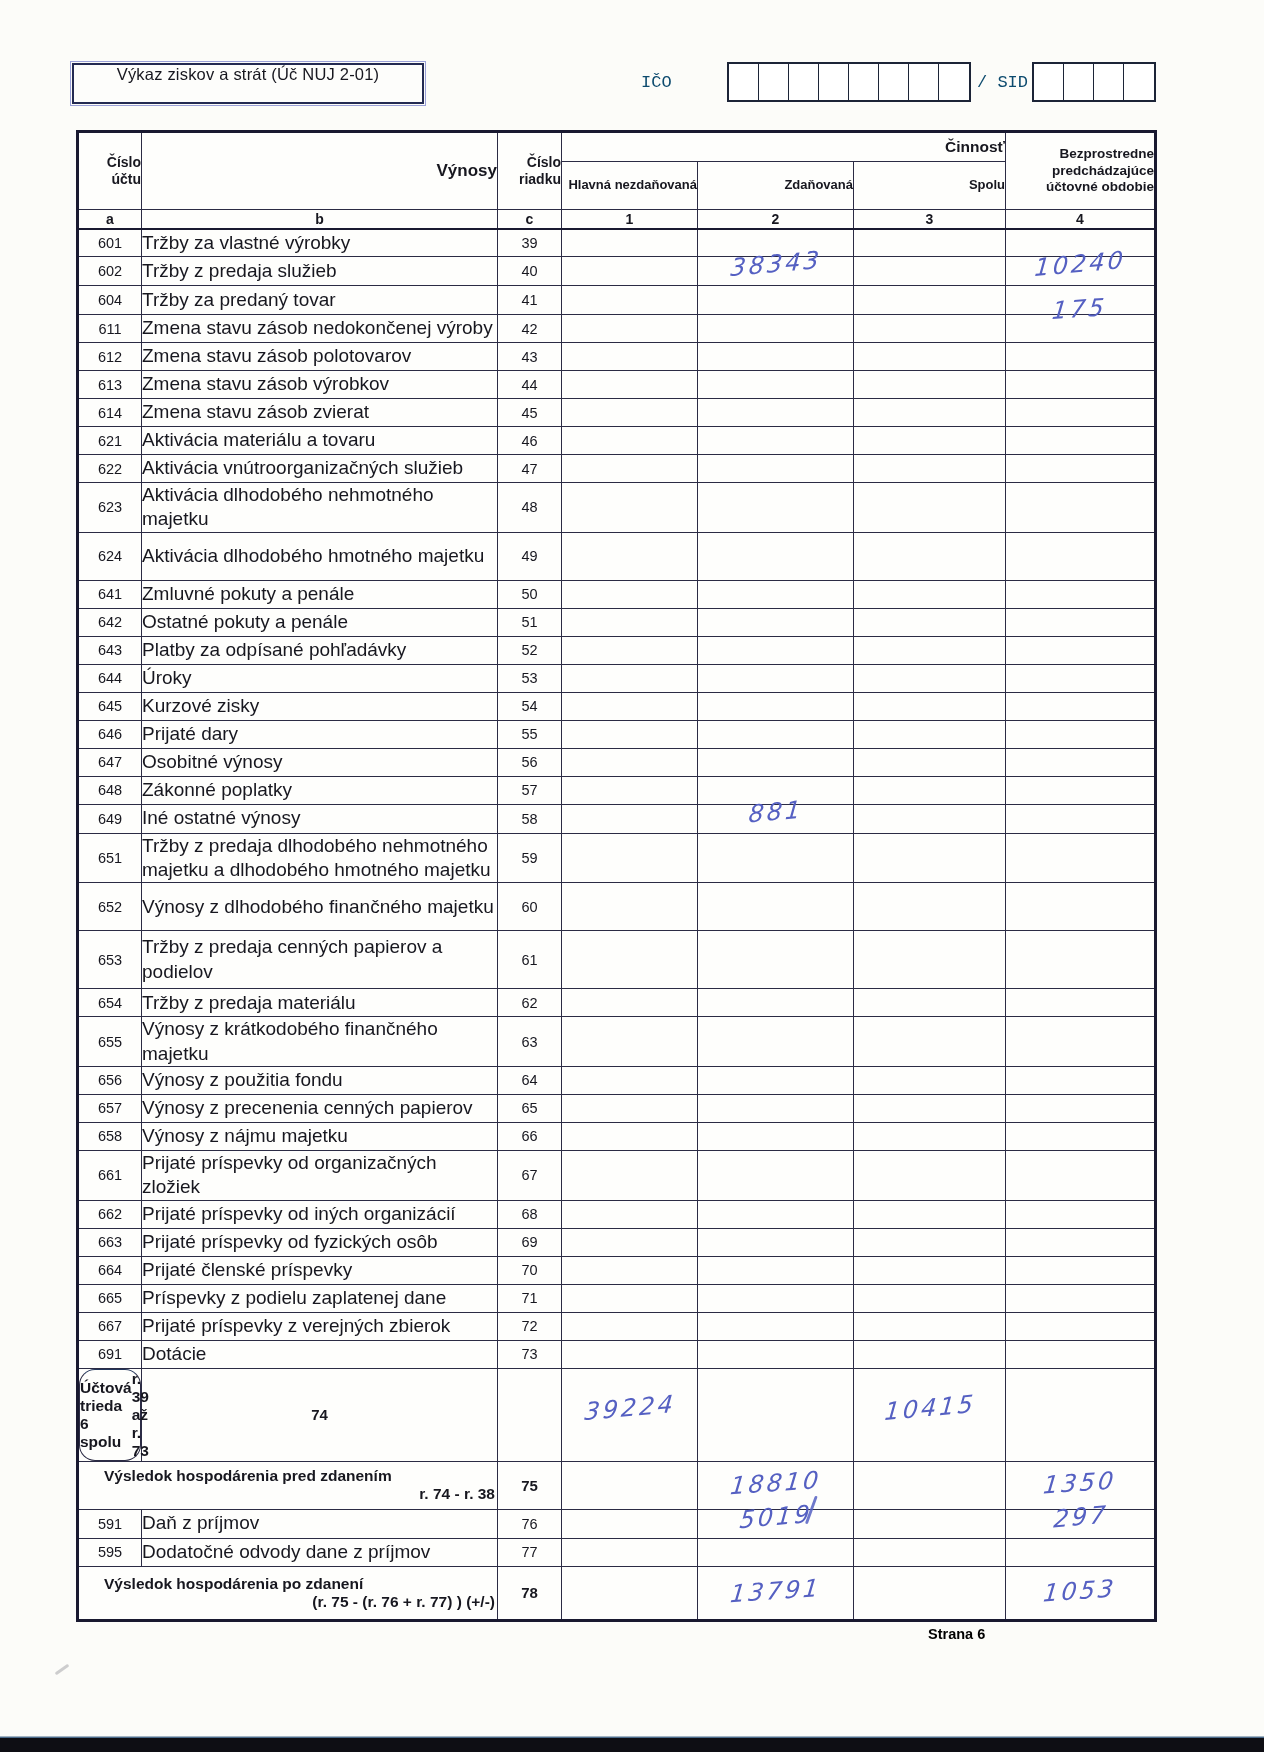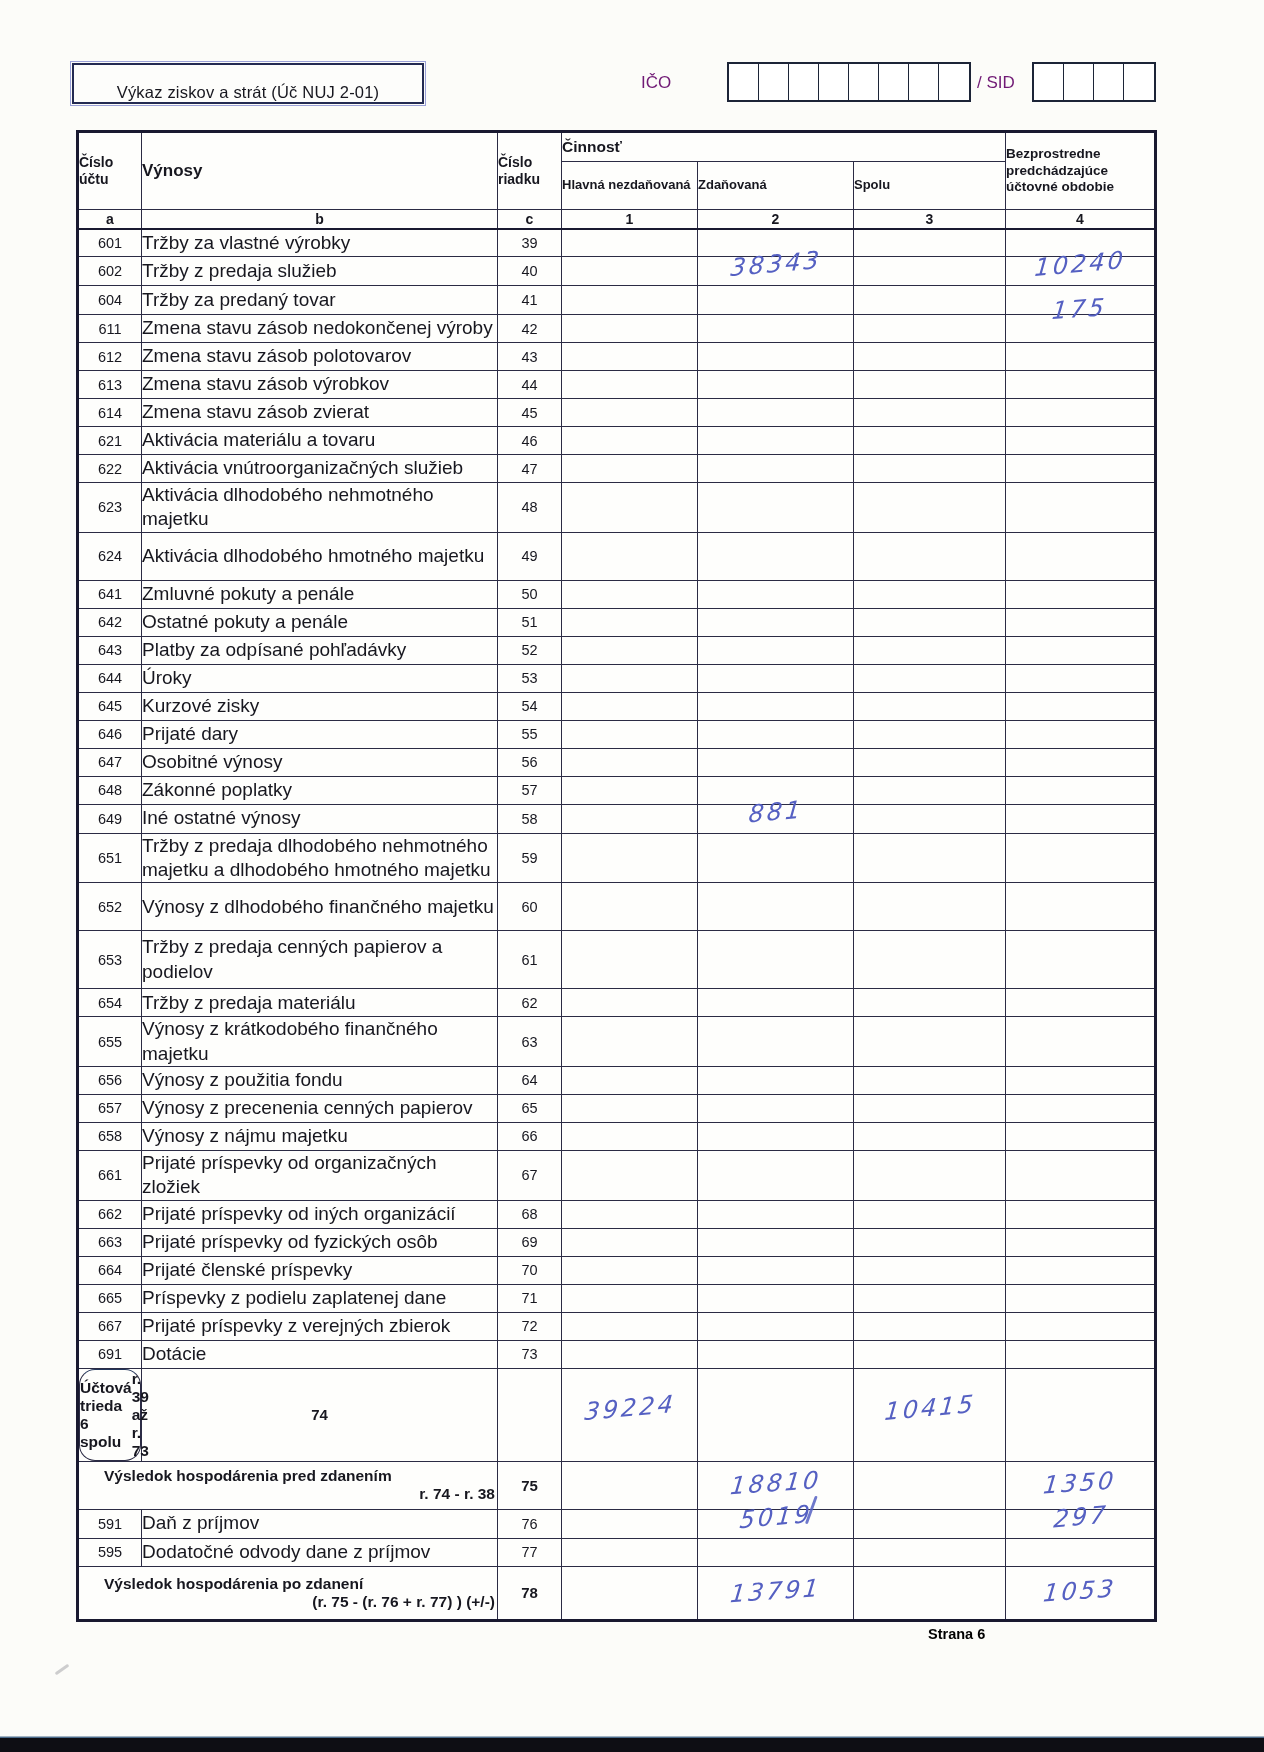"Výkaz ziskov a strát (Úč" .form-title-box { align-items: flex-end -> flex-start }
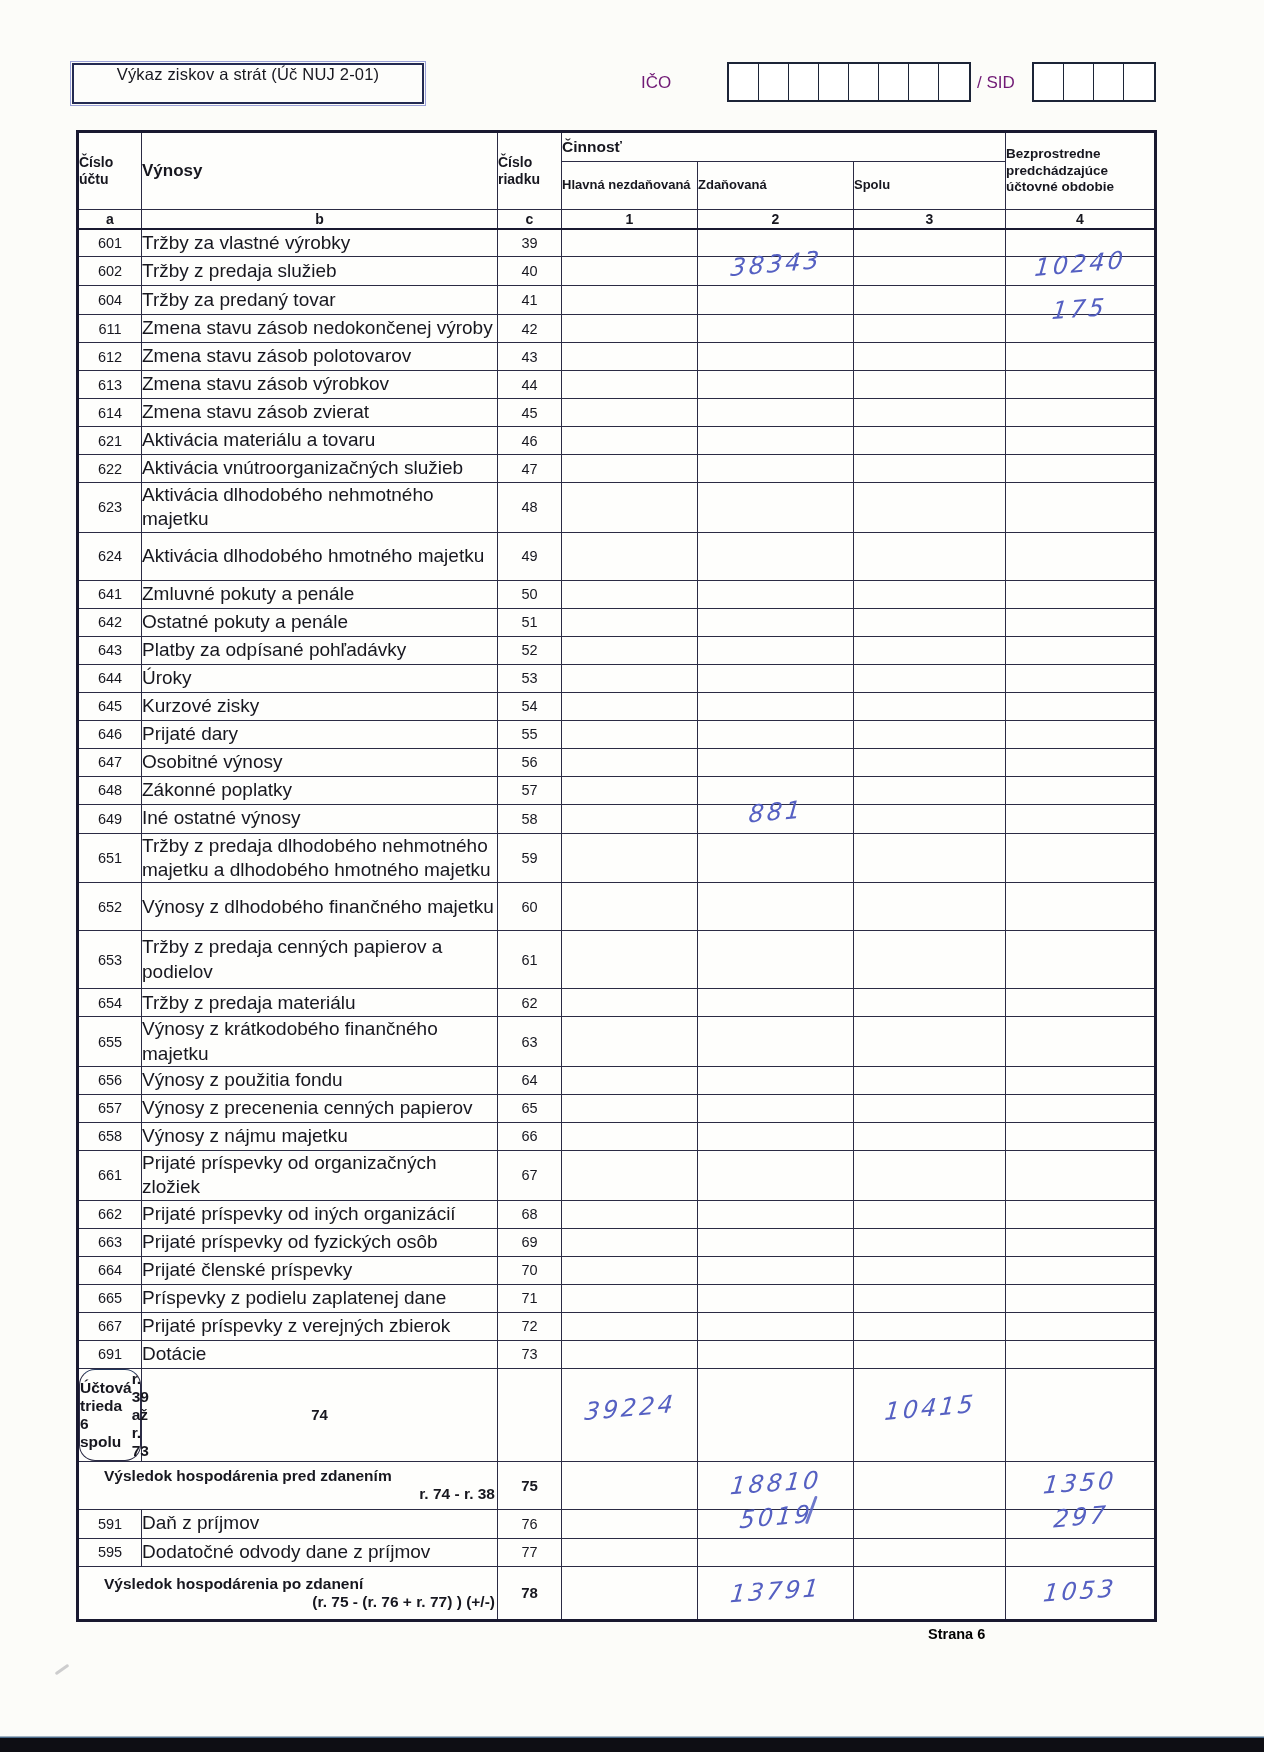"IČO" .id-label { color: #701a75 -> #0c4a6e; font-family: none -> Liberation Mono, monospace }
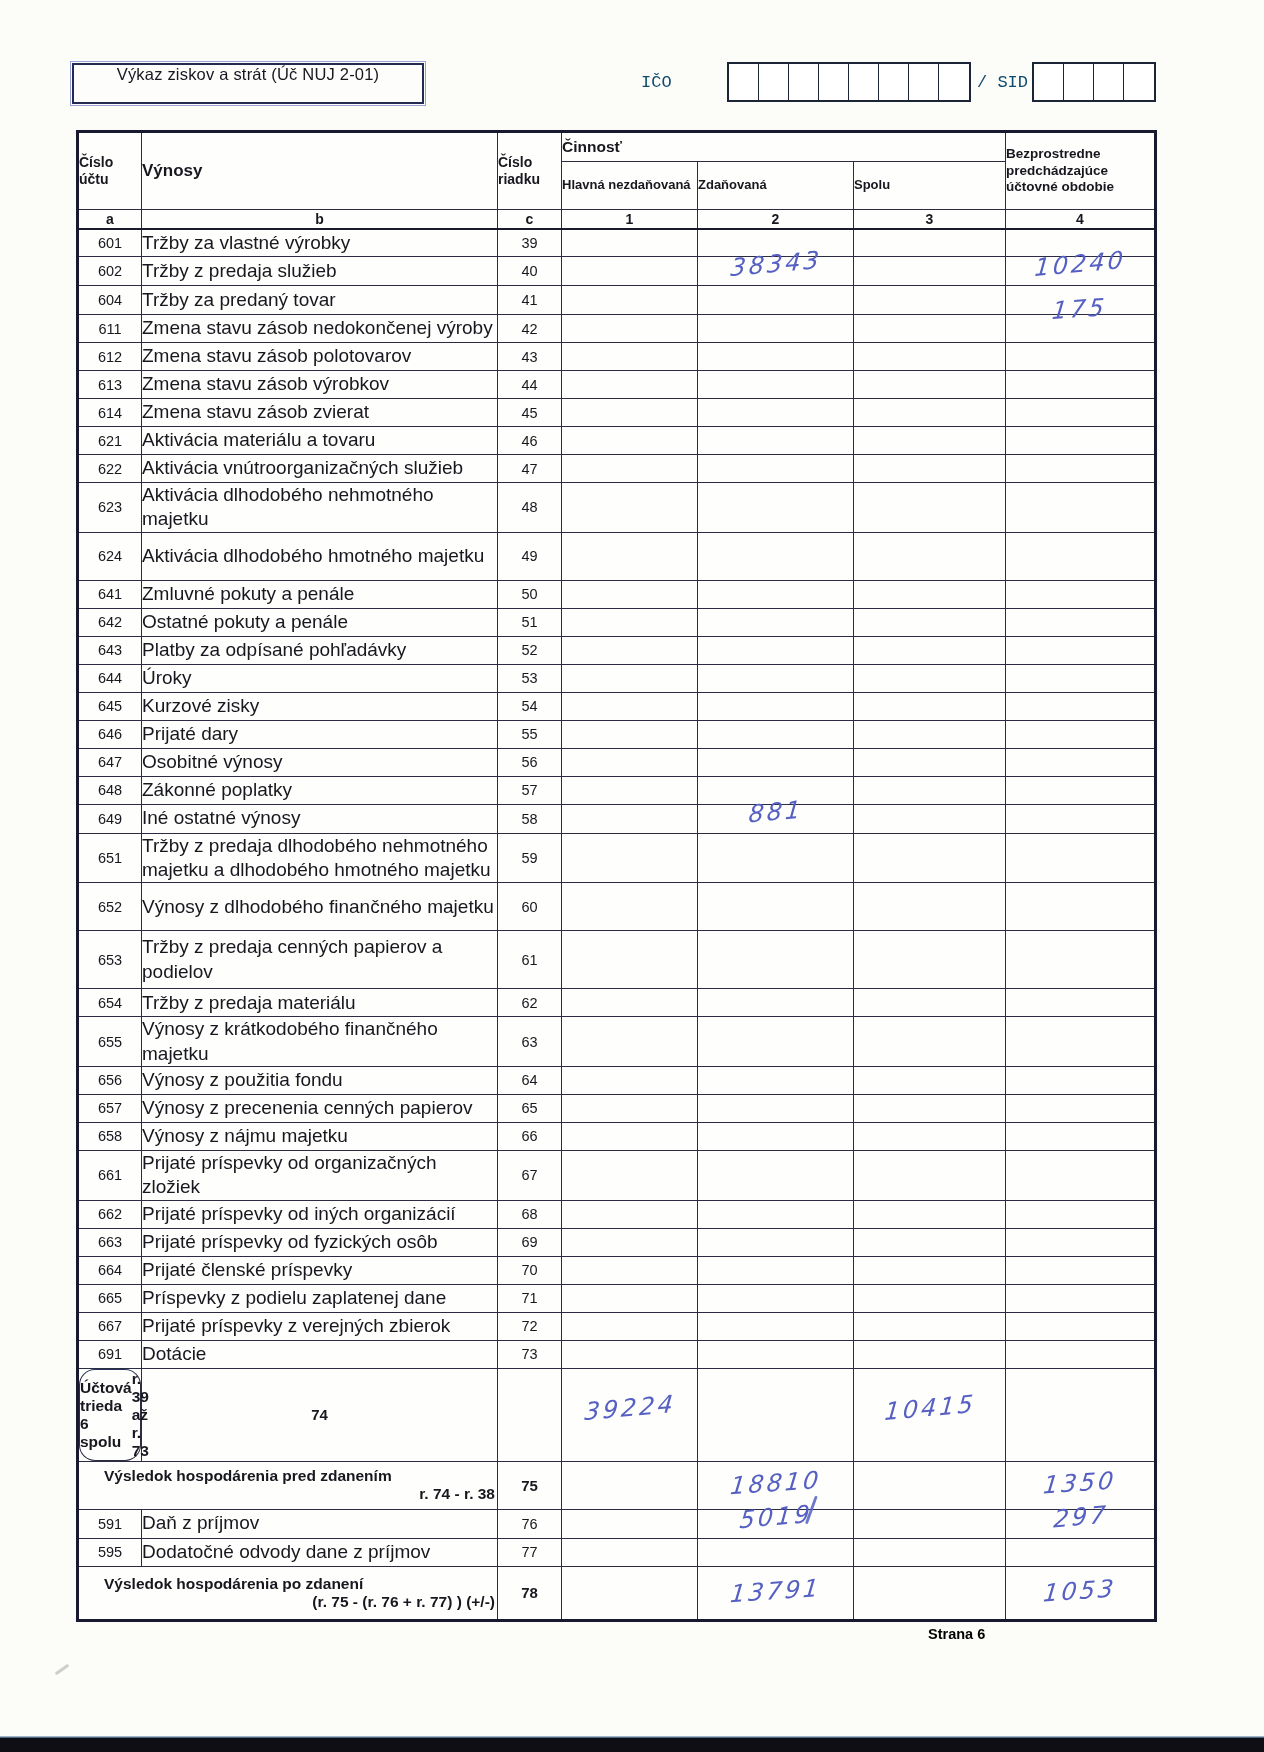"Činnosť" thead th { text-align: left -> right }
